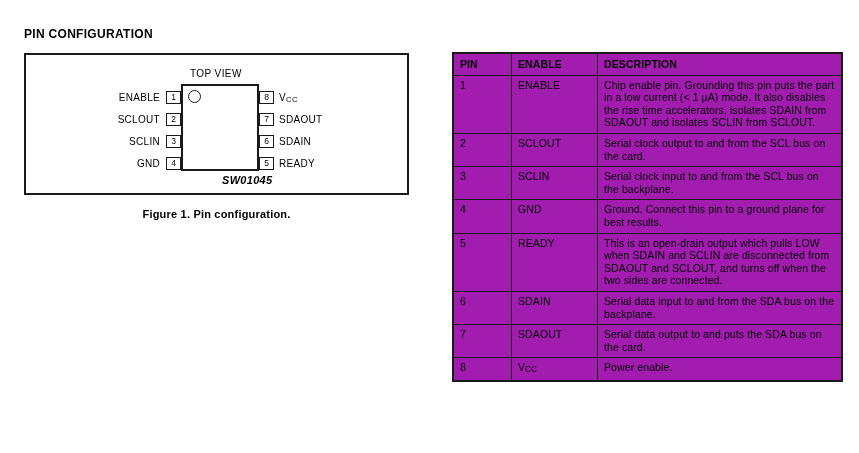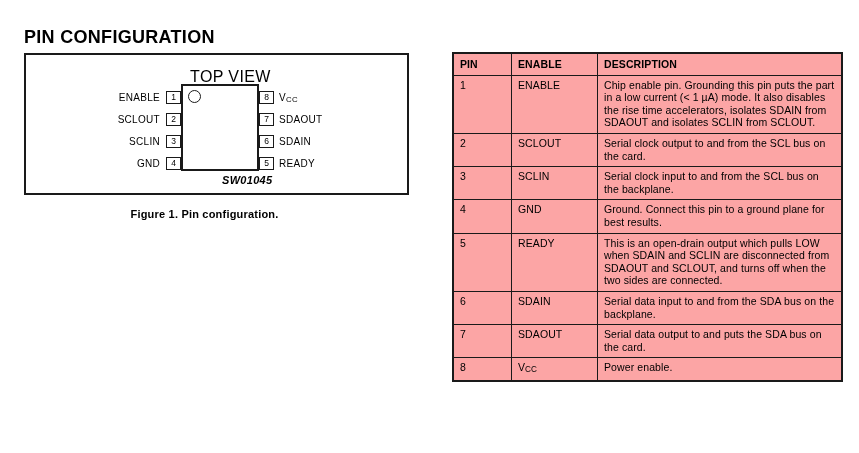"PIN CONFIGURATION" .section-heading { font-size: 18px -> 12px }
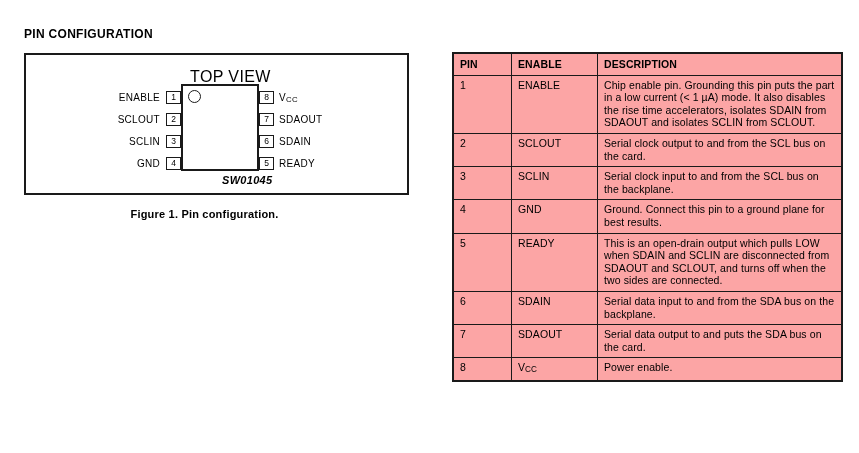"PIN" #pin-desc-table { background: #fca5a5 -> #a21caf }
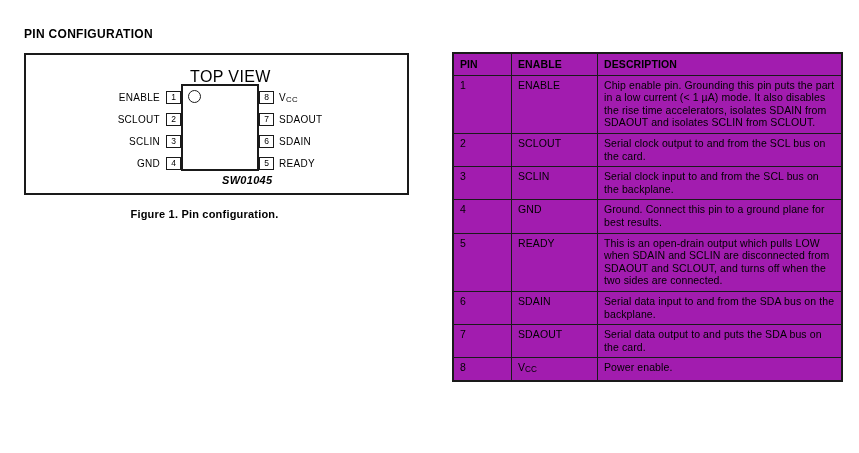"TOP VIEW" #top-view-label { font-size: 16px -> 10px }
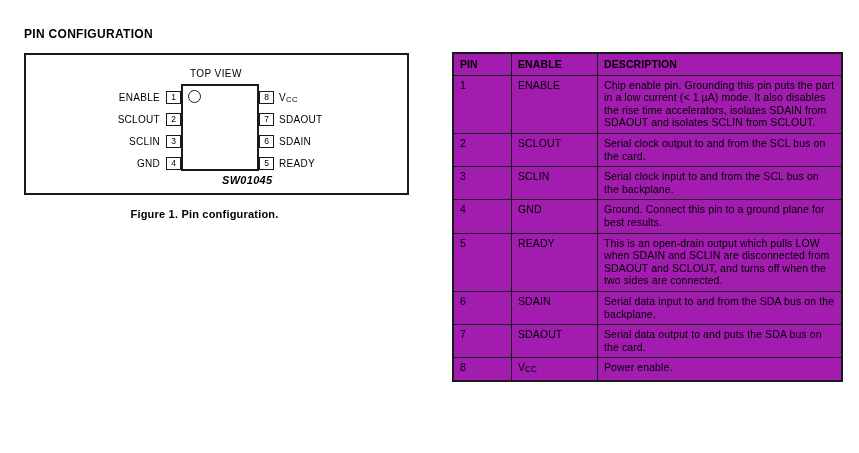"Figure 1. Pin configuration." #figure-caption { left: 12px -> 24px }
